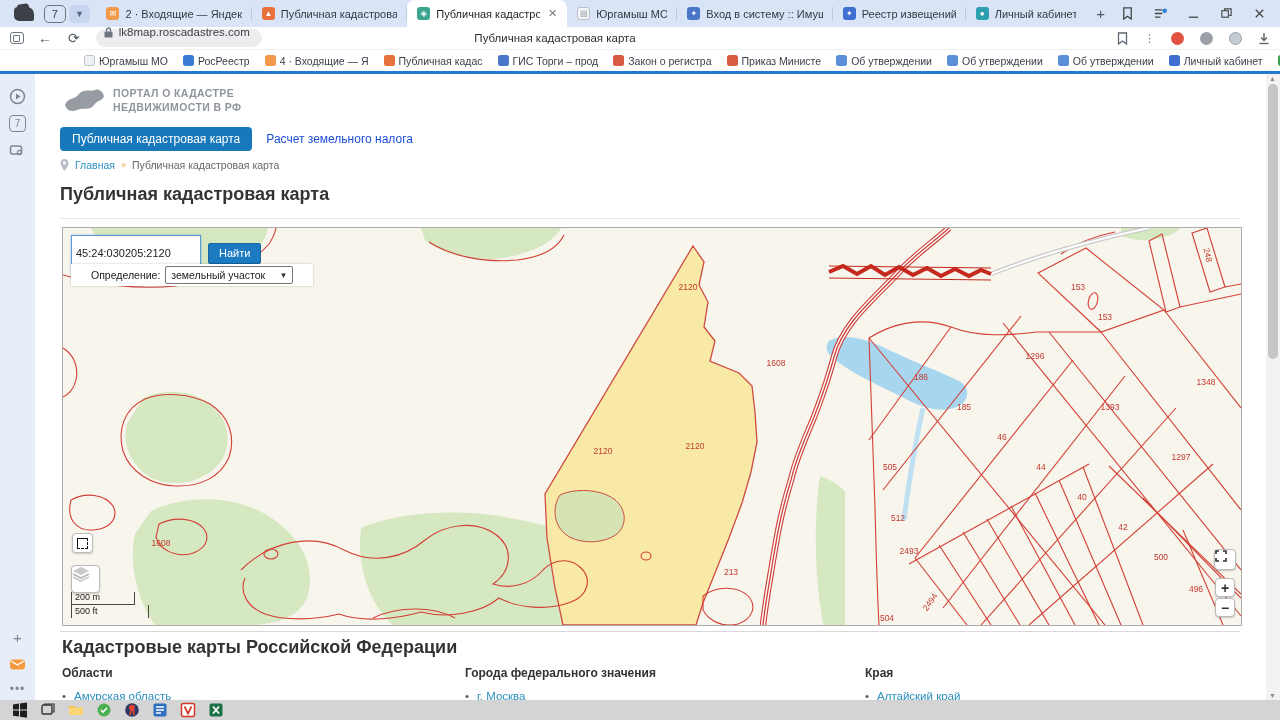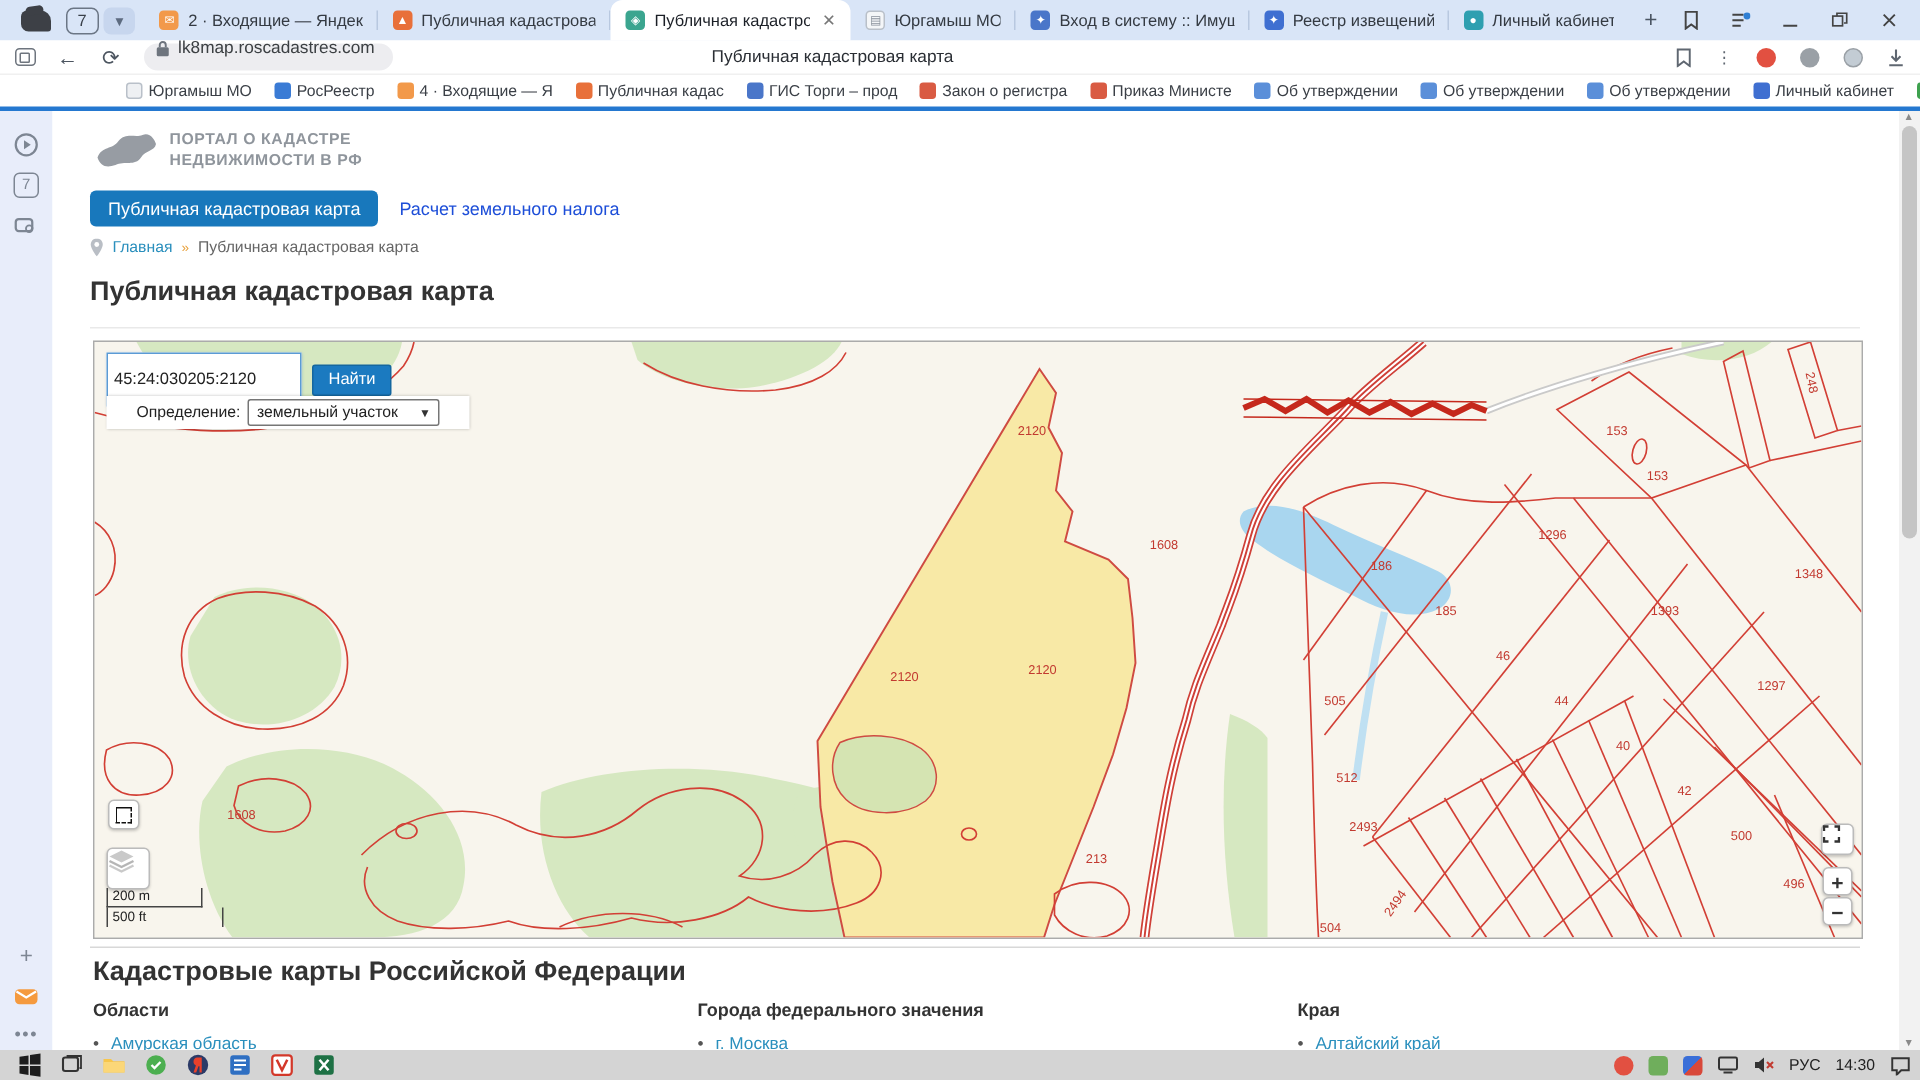"РУС" div.tray { html: <div> <div></div> <div></div> <div></div> <svg> <rect></rect> <path></path> </svg> <svg> <path></path> <path></path> </svg> <span>РУС</span> <span>14:30</span> <svg> <path></path> </svg> </div> -> none }
